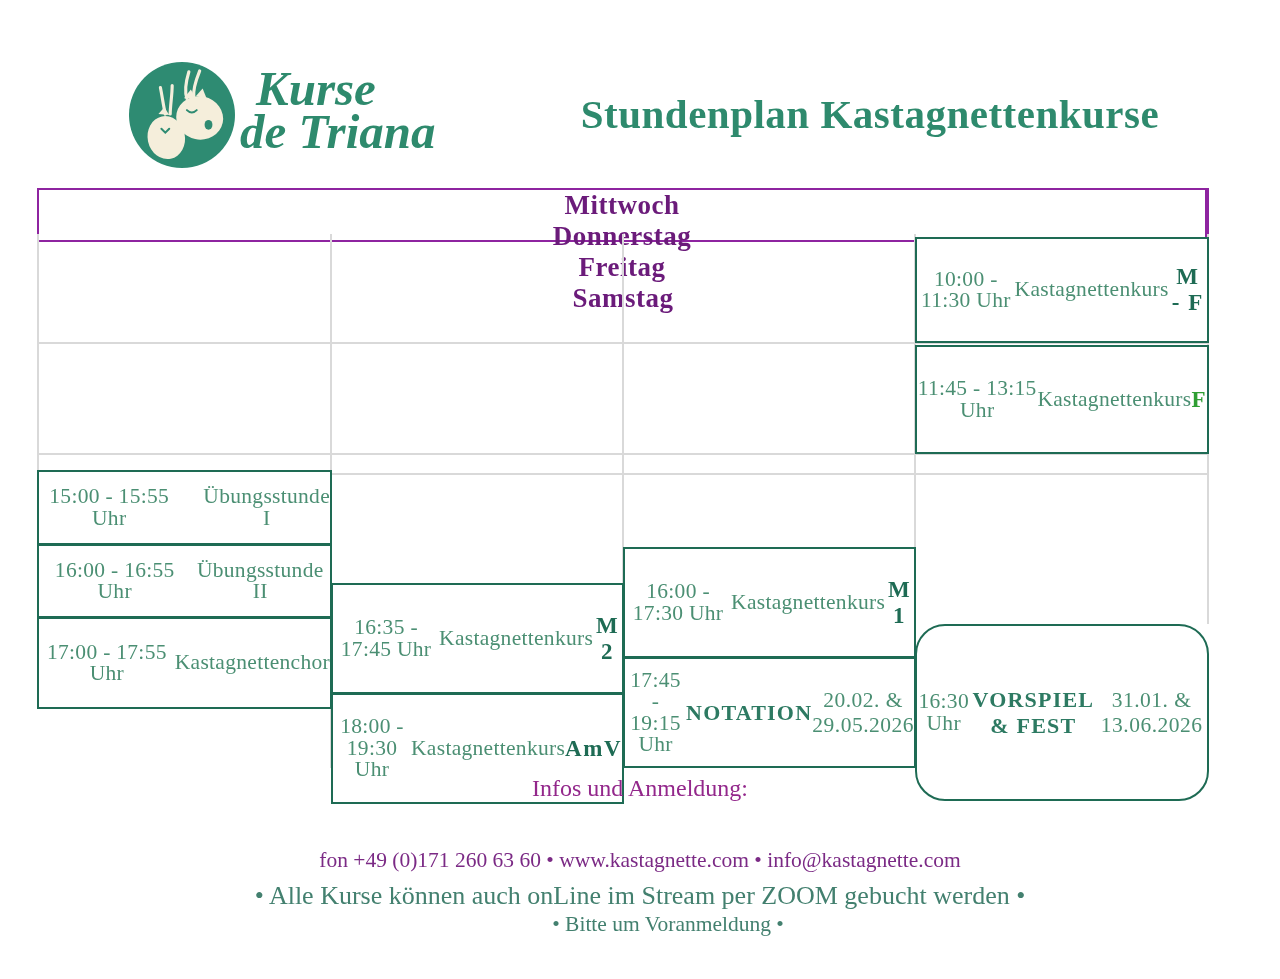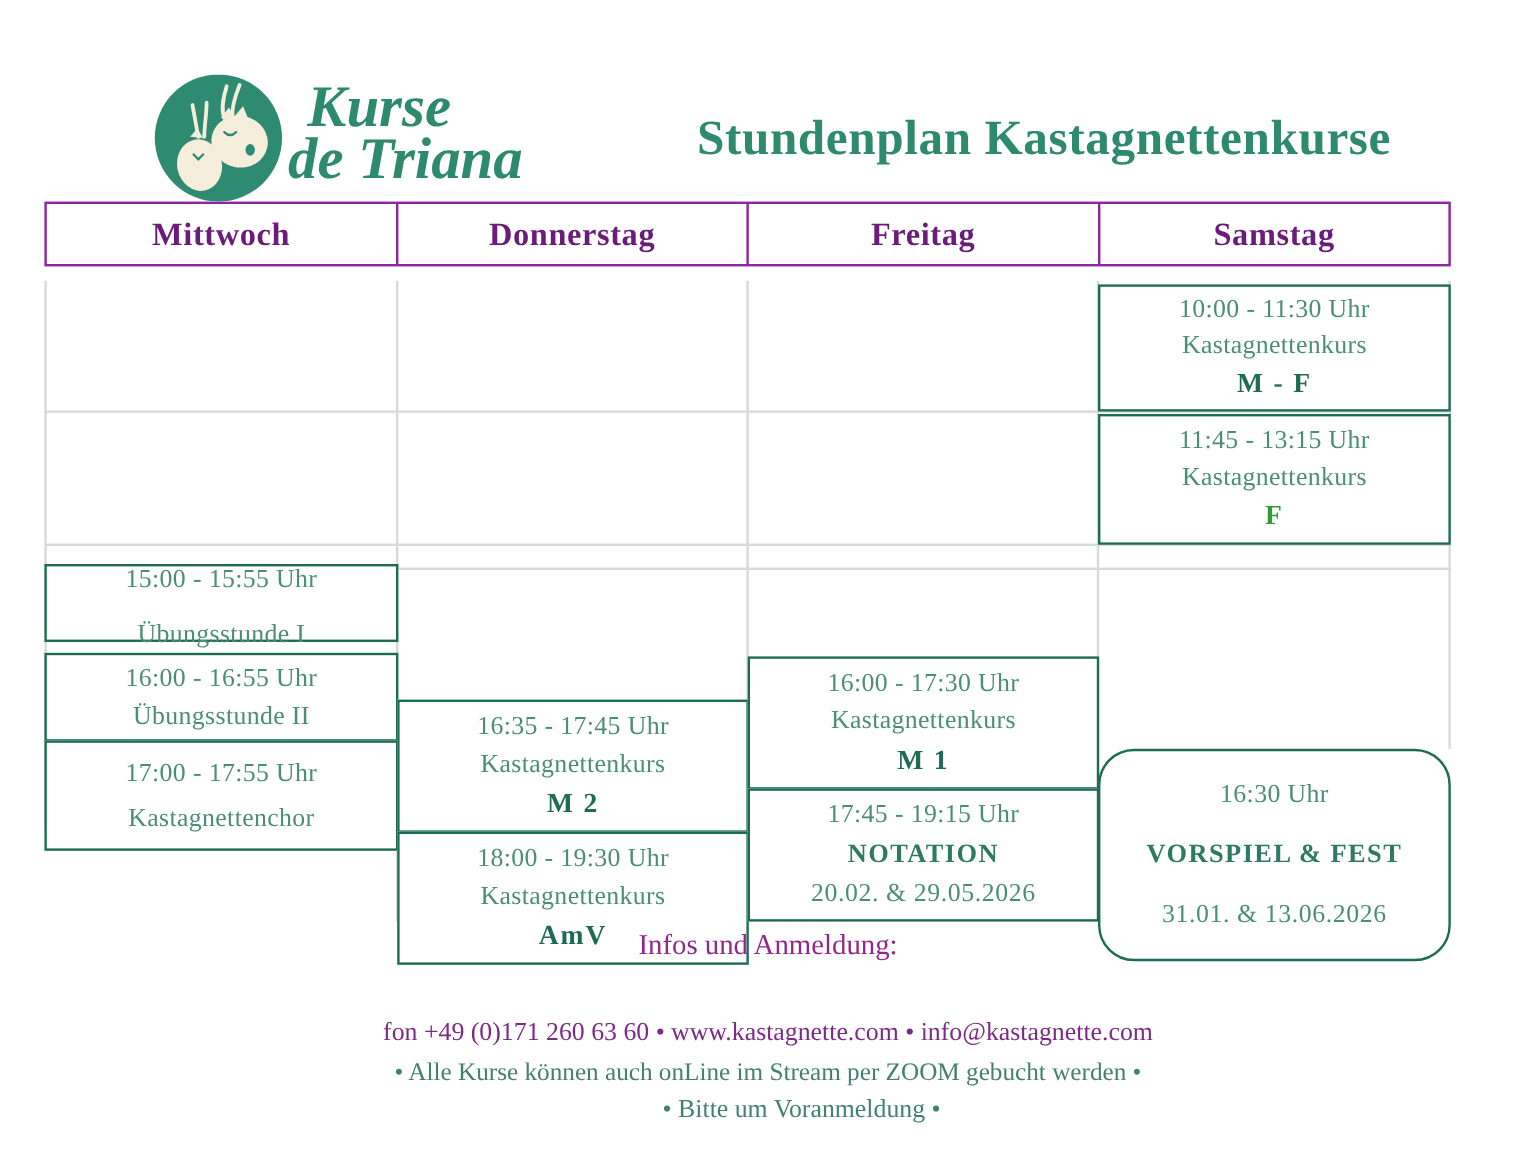"Mittwoch" .header-row { flex-direction: none -> column; top: 168px -> 188px }
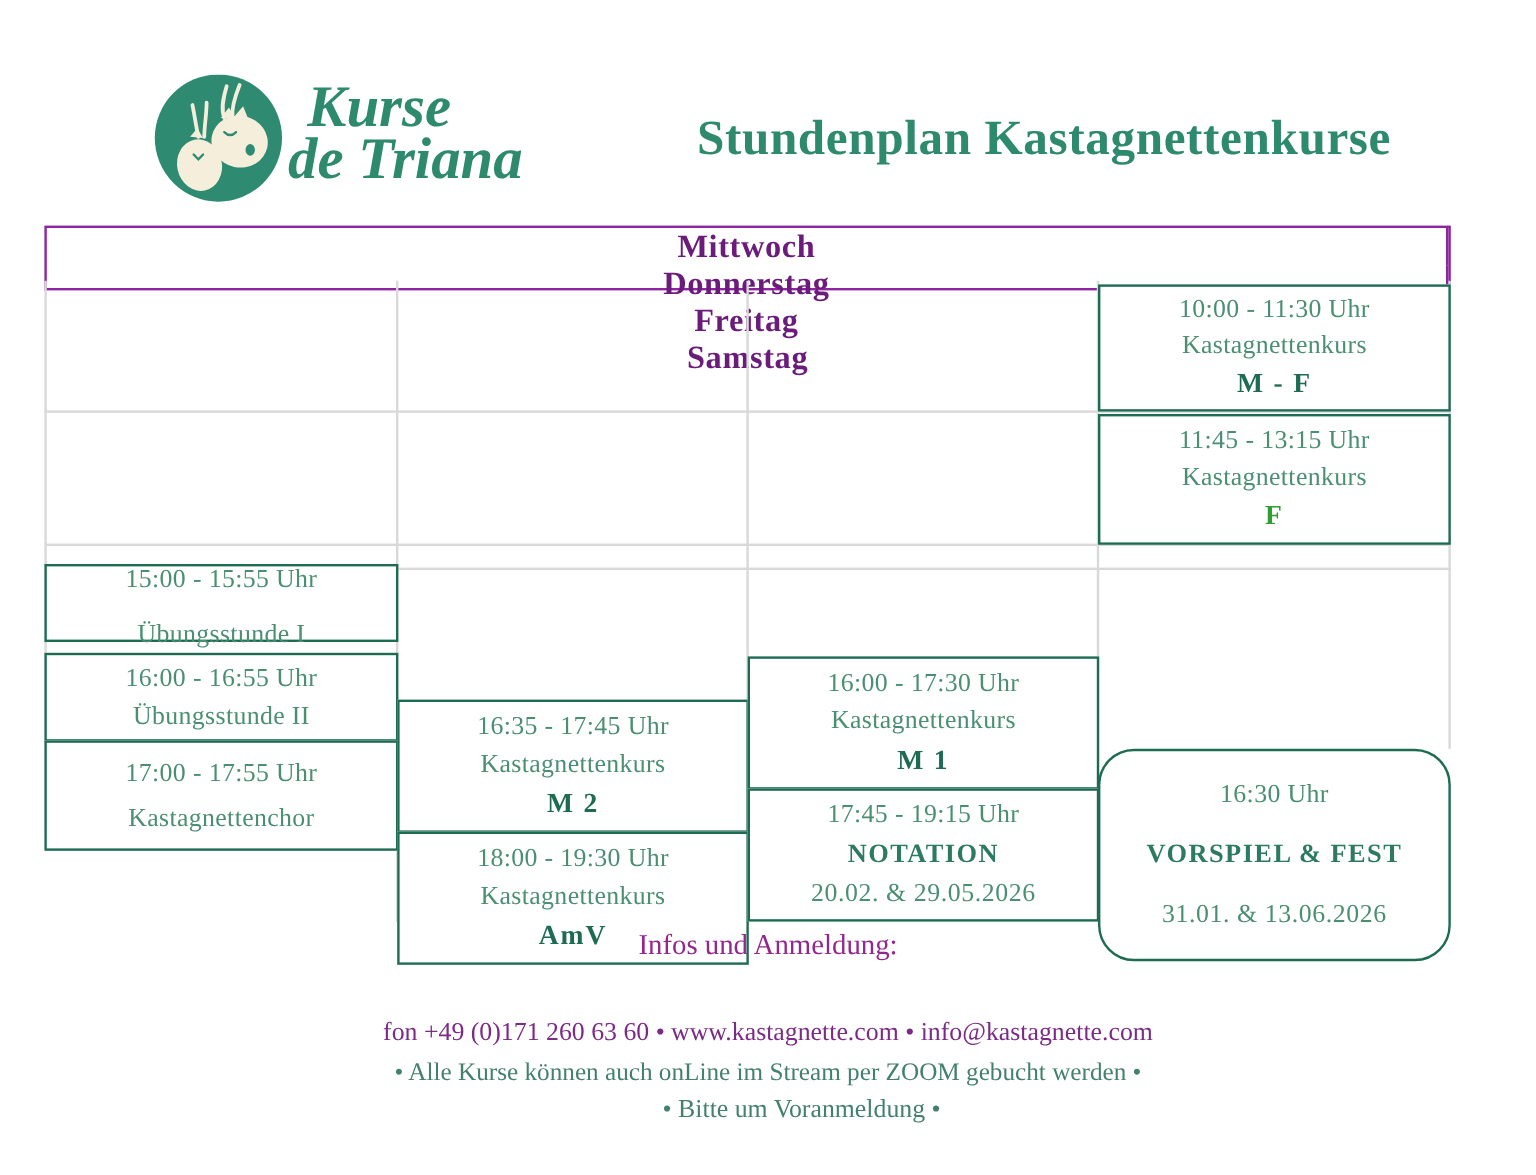"10:00 - 11:30 Uhr" .cell { flex-direction: column -> row }
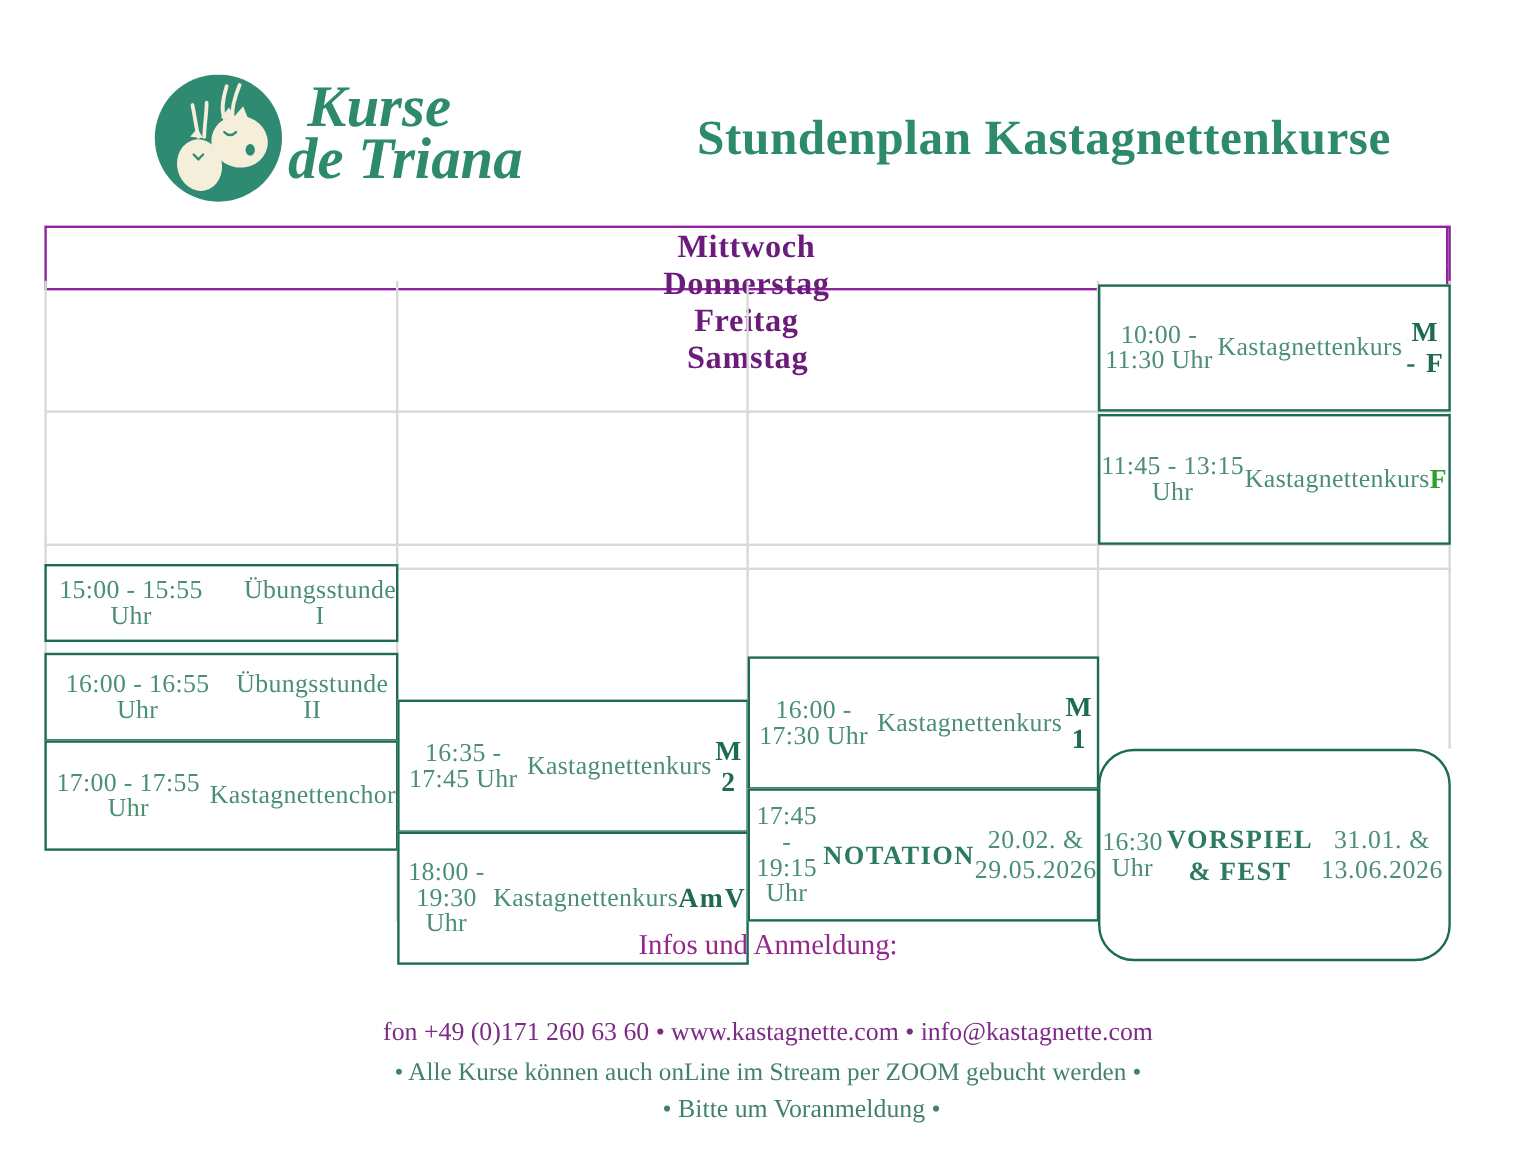"15:00 - 15:55 Uhr" .c2 { height: 65px -> 75px }
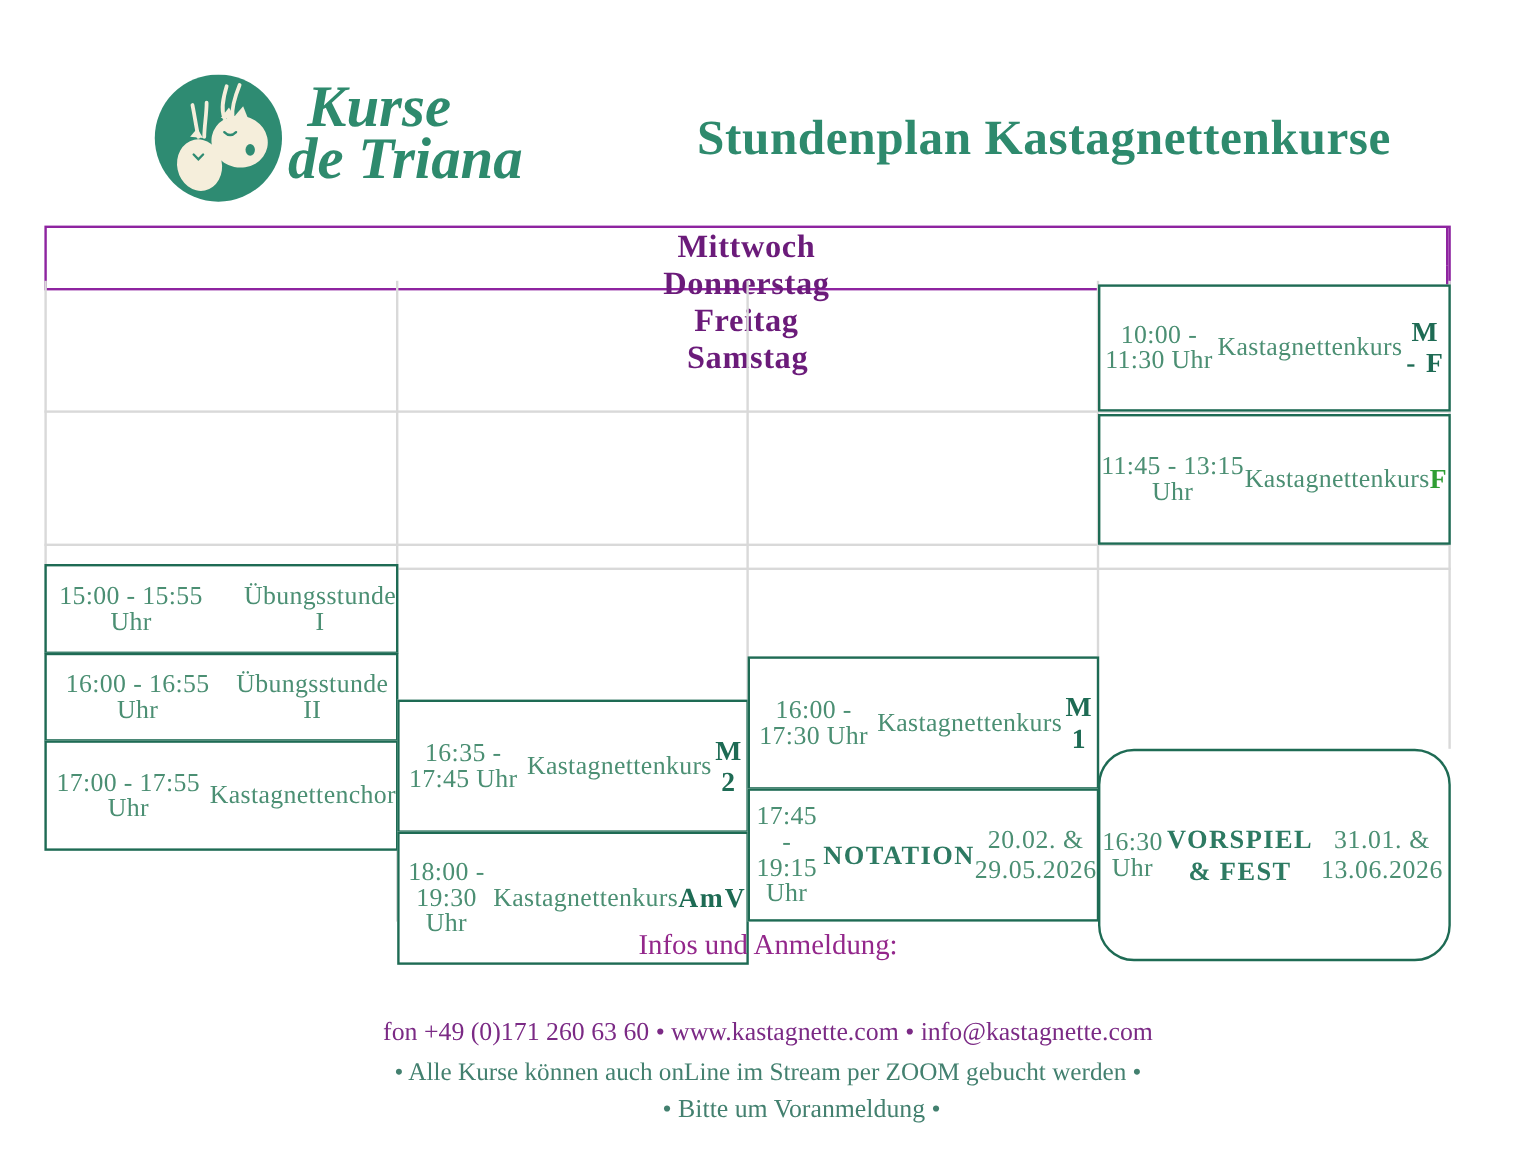"• Alle Kurse können auch" .f3 { font-size: 21px -> 26px }
